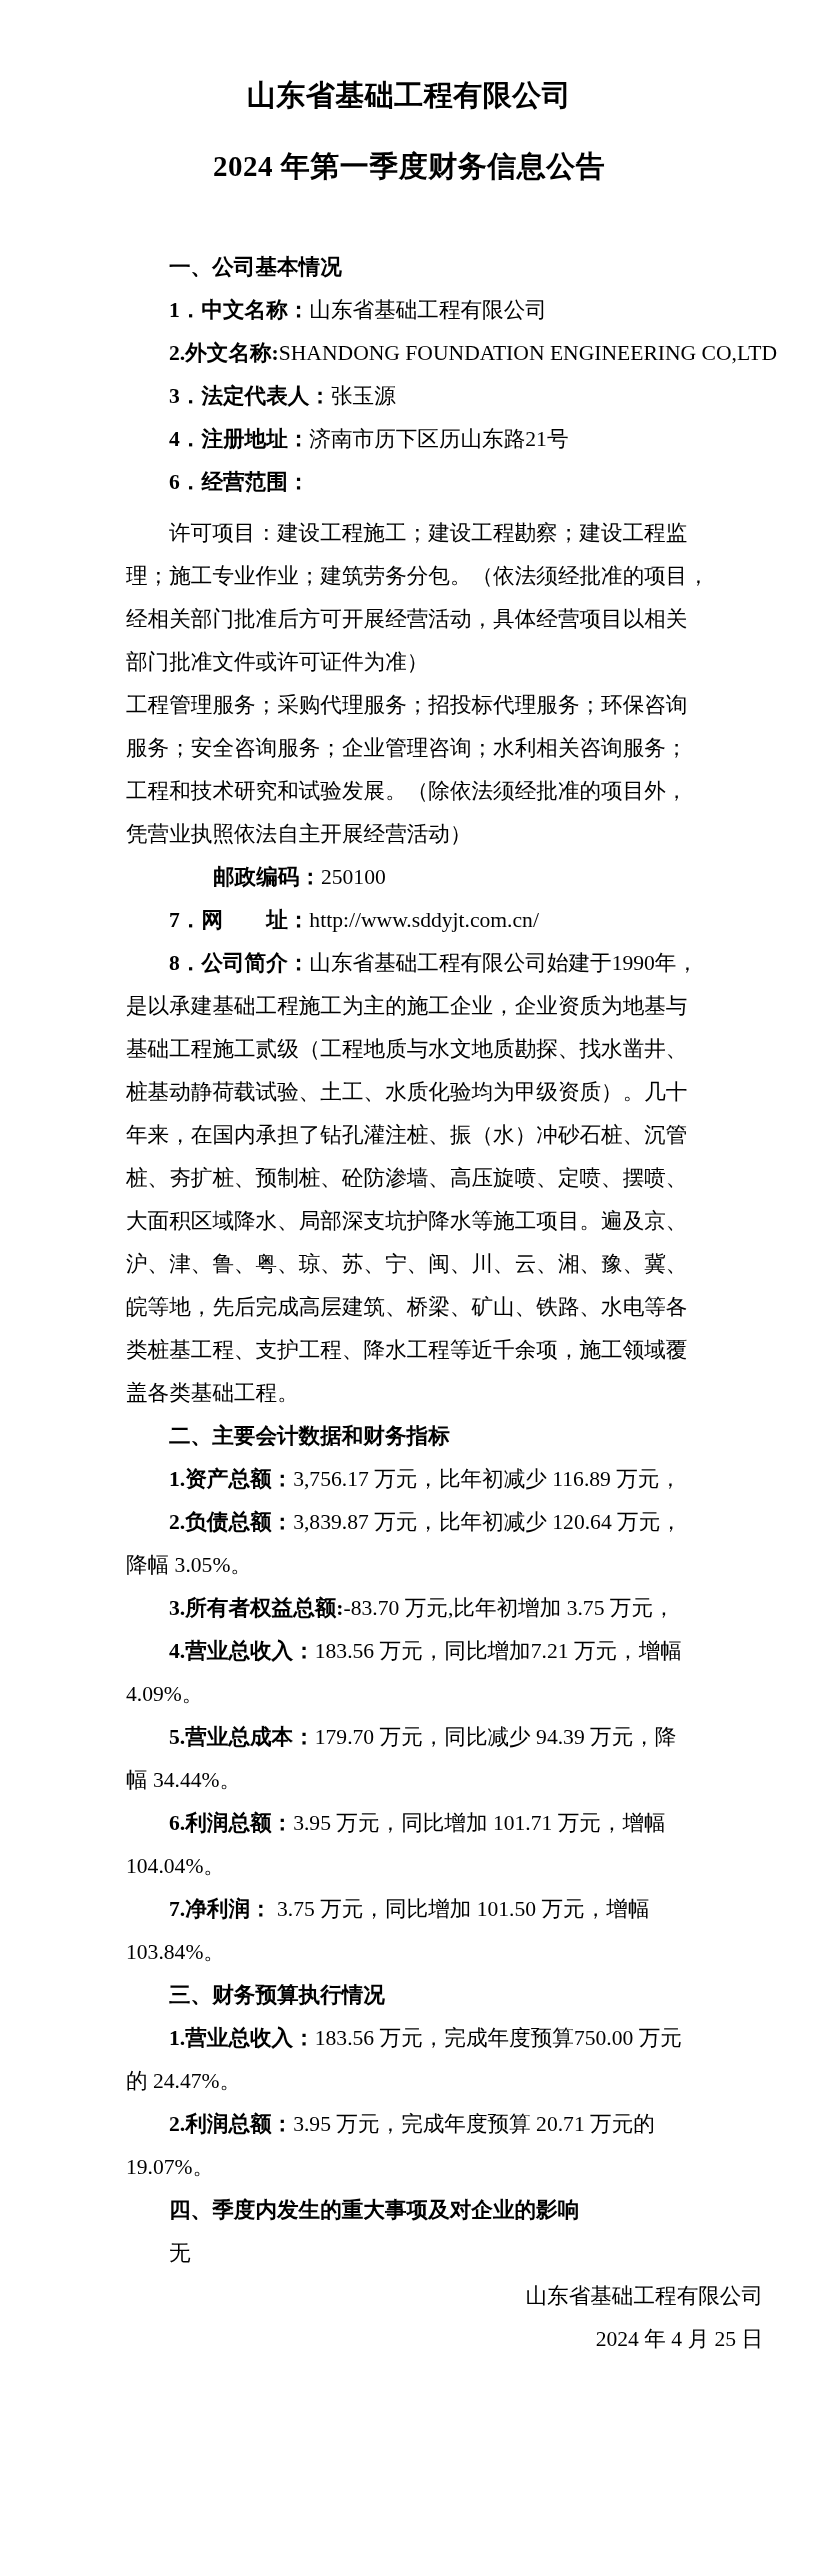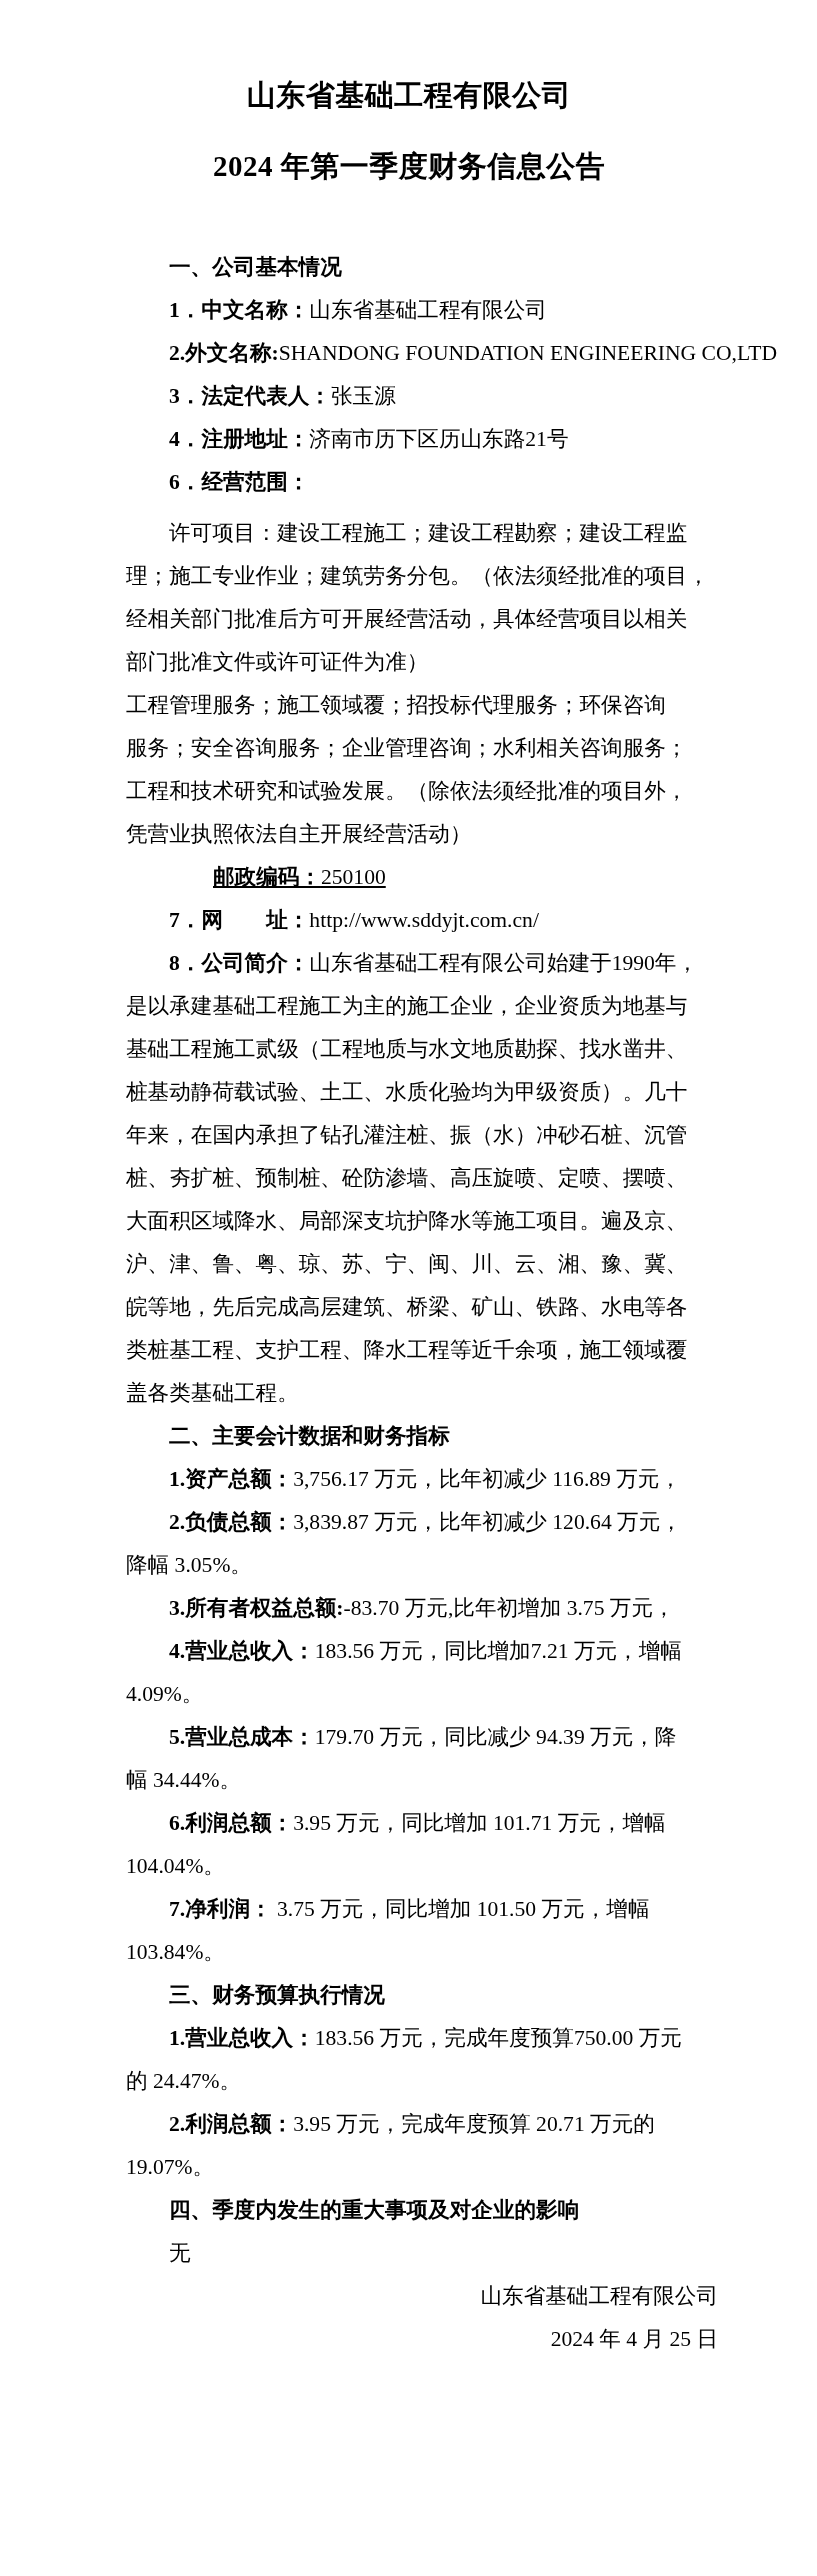"一、公司基本情况" .doc-body { padding-right: 100px -> 55px }
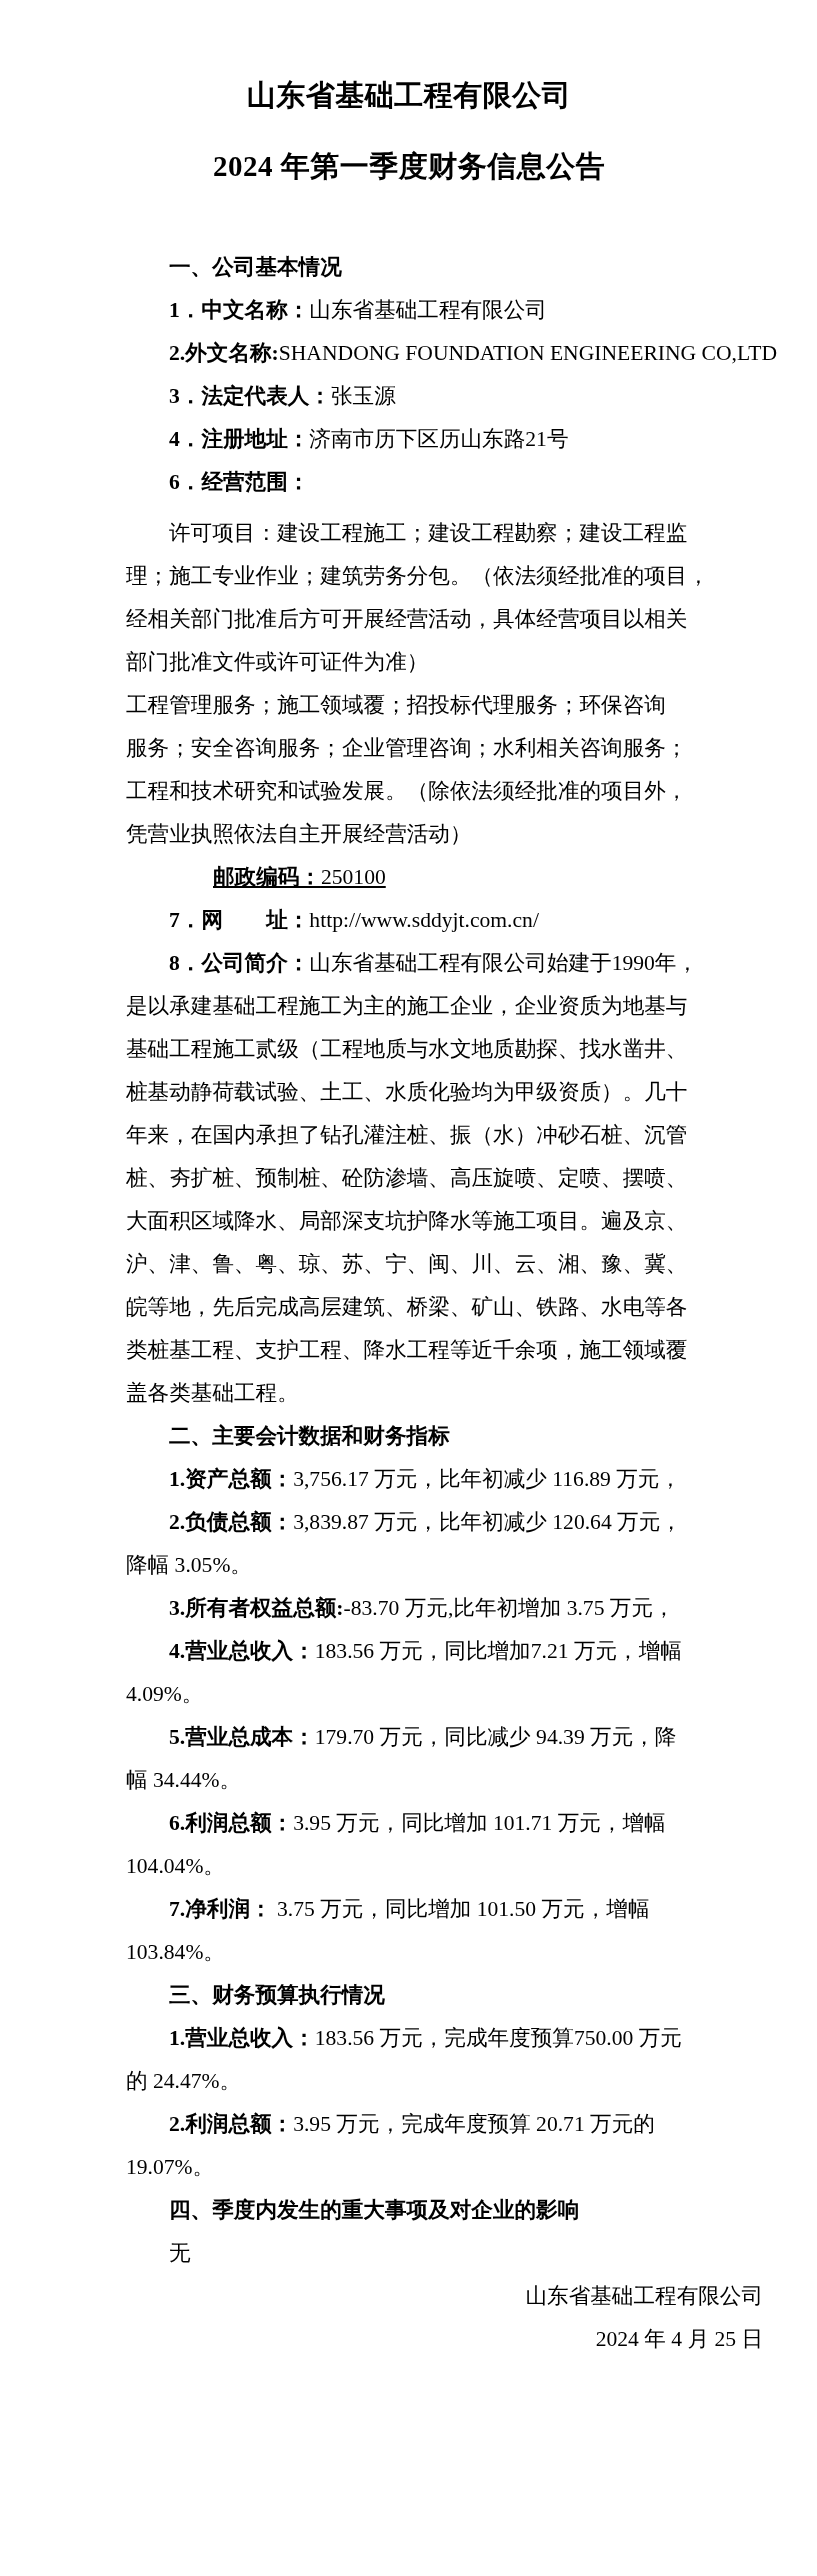"工程管理服务；施工领域覆；招投标代理服务；环保咨询" span { text: 施工领域覆 -> 采购代理服务 }
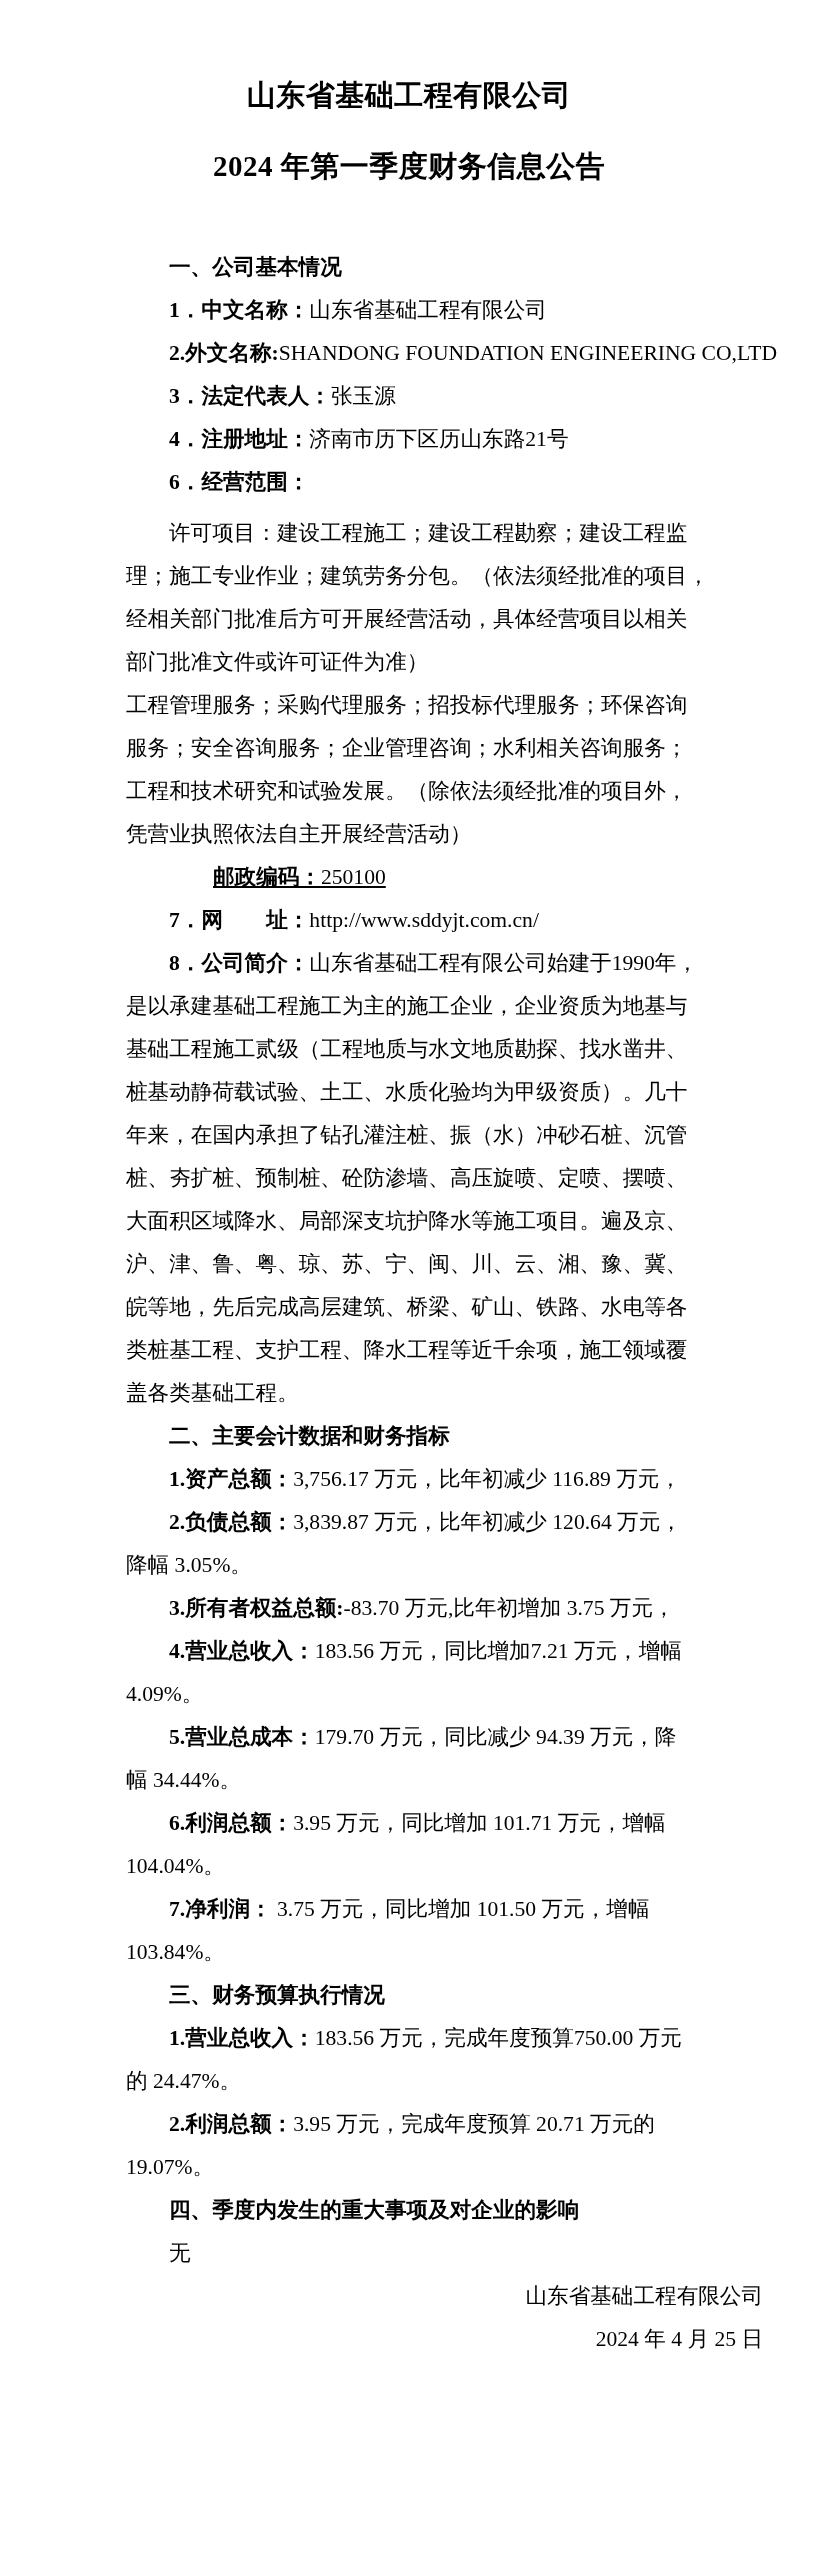"邮政编码：250100" .ind-4 { text-decoration: underline -> none }
